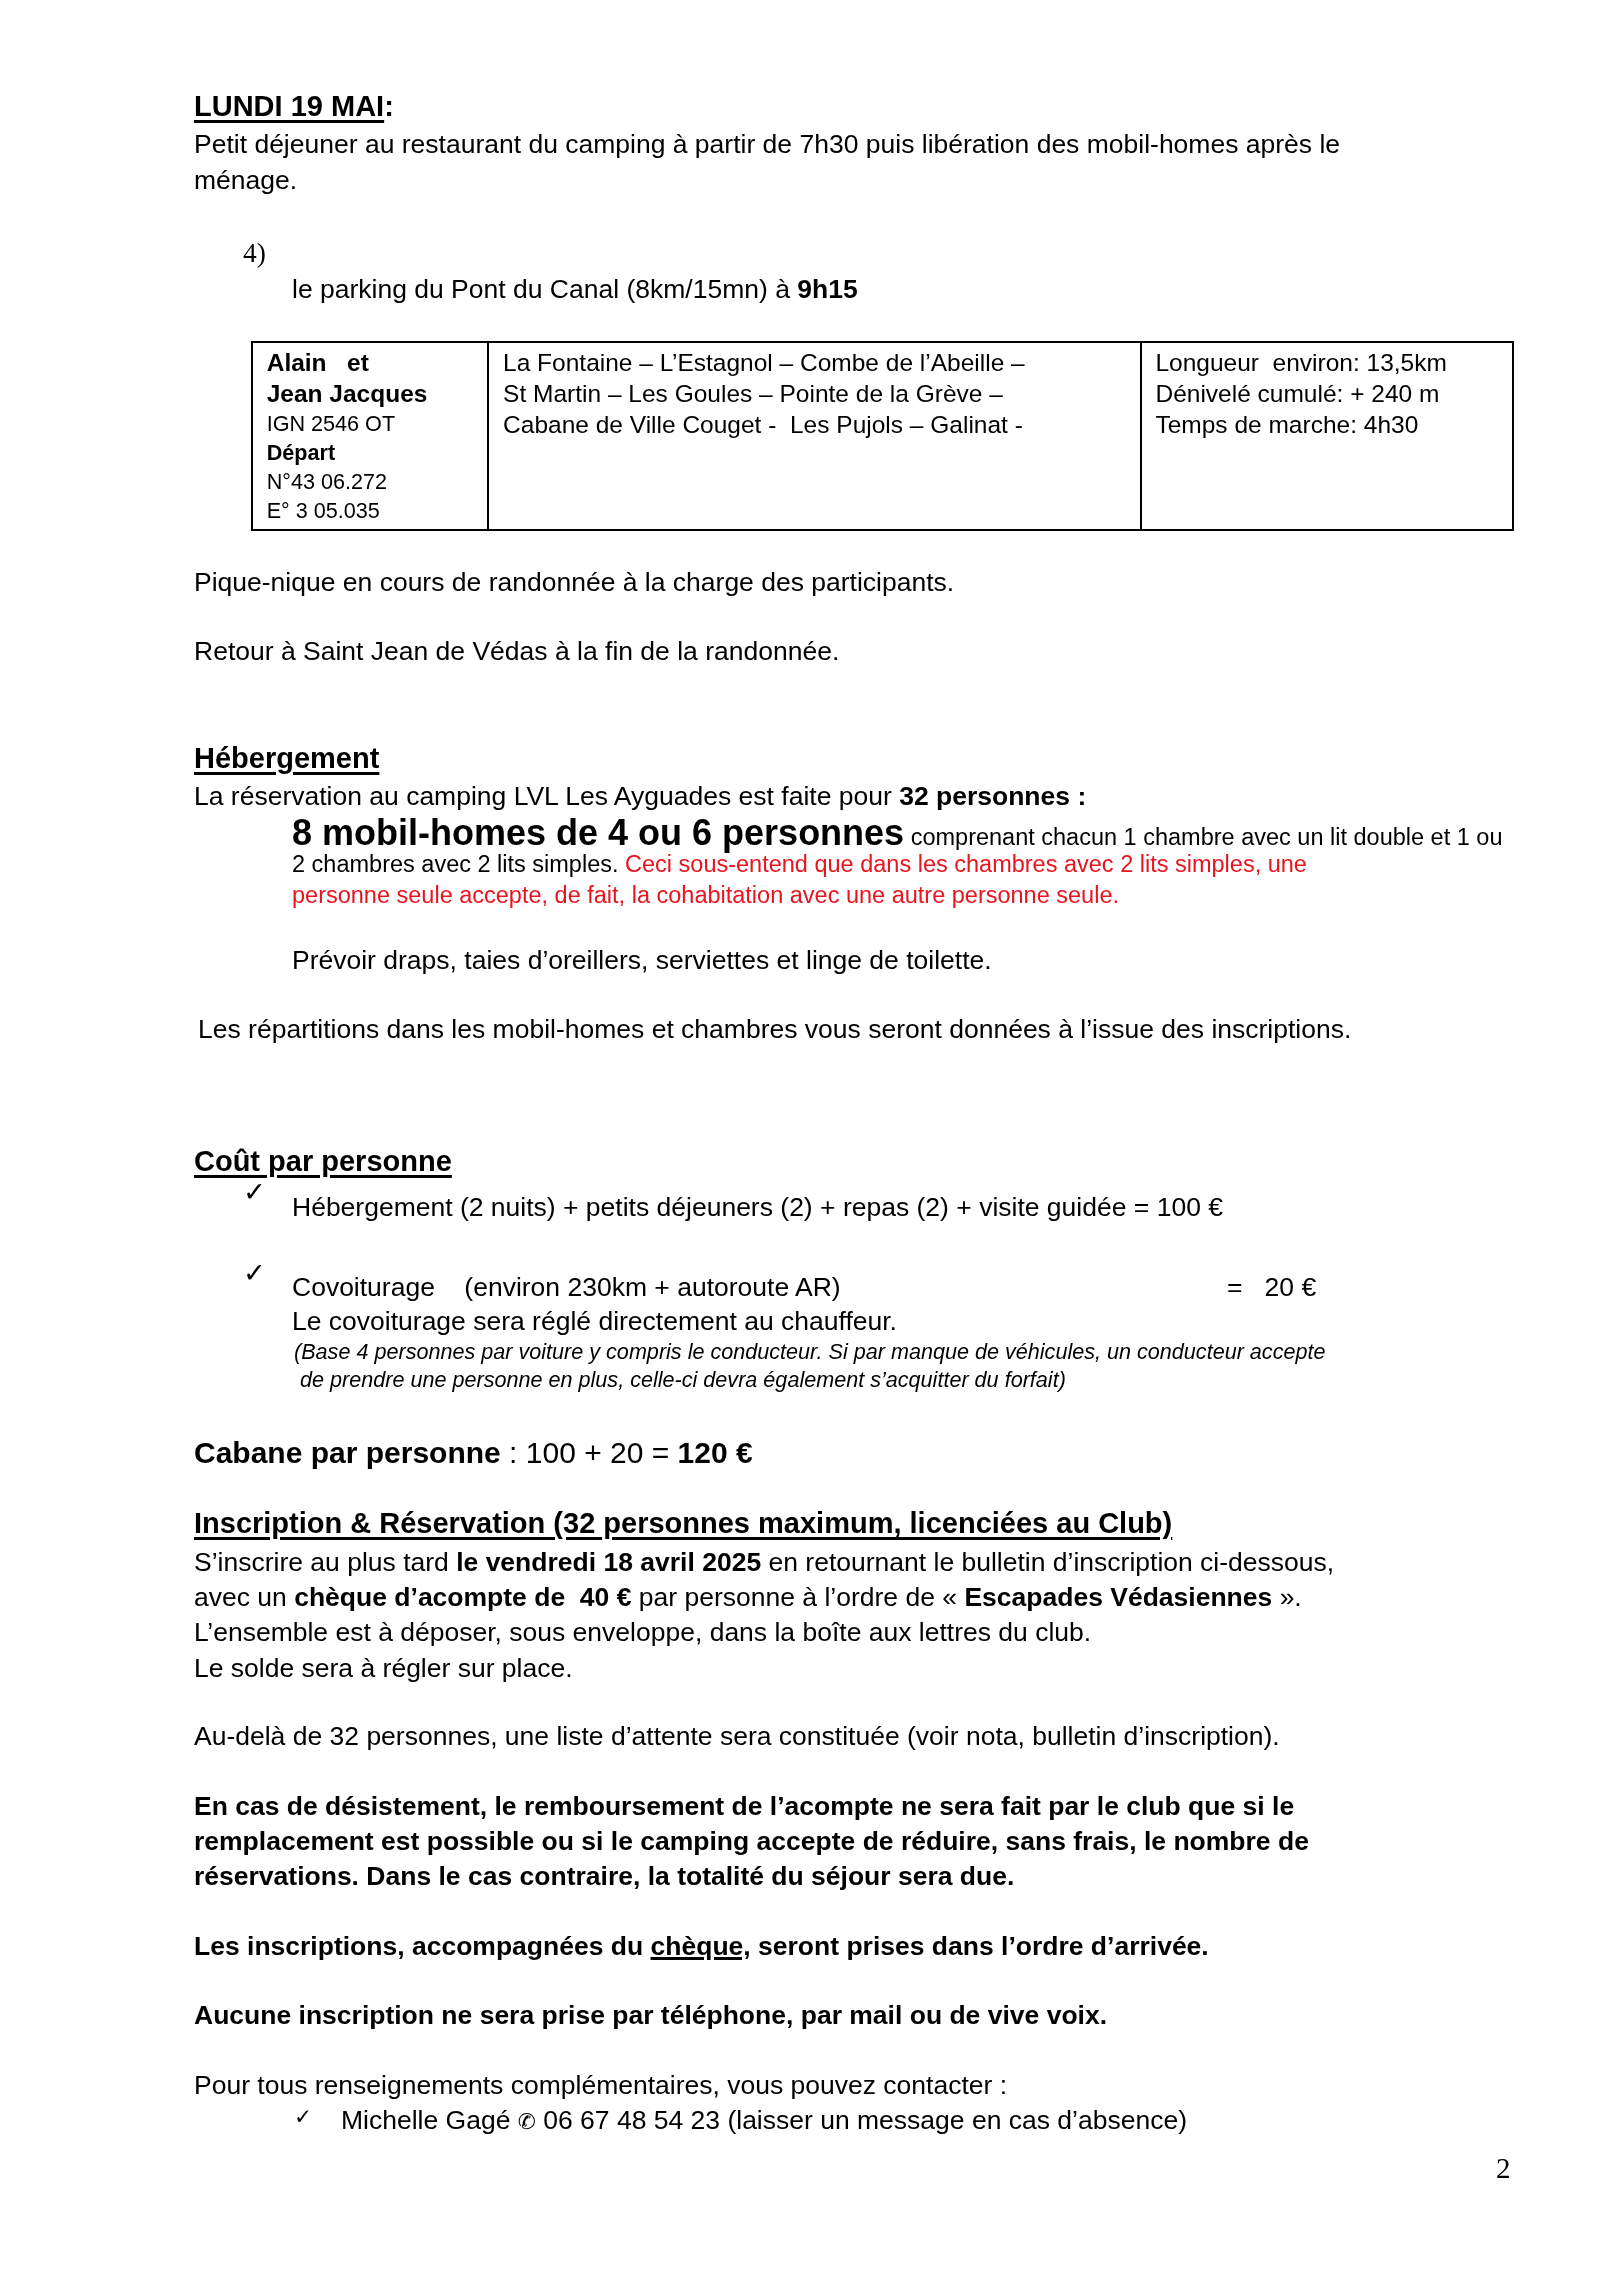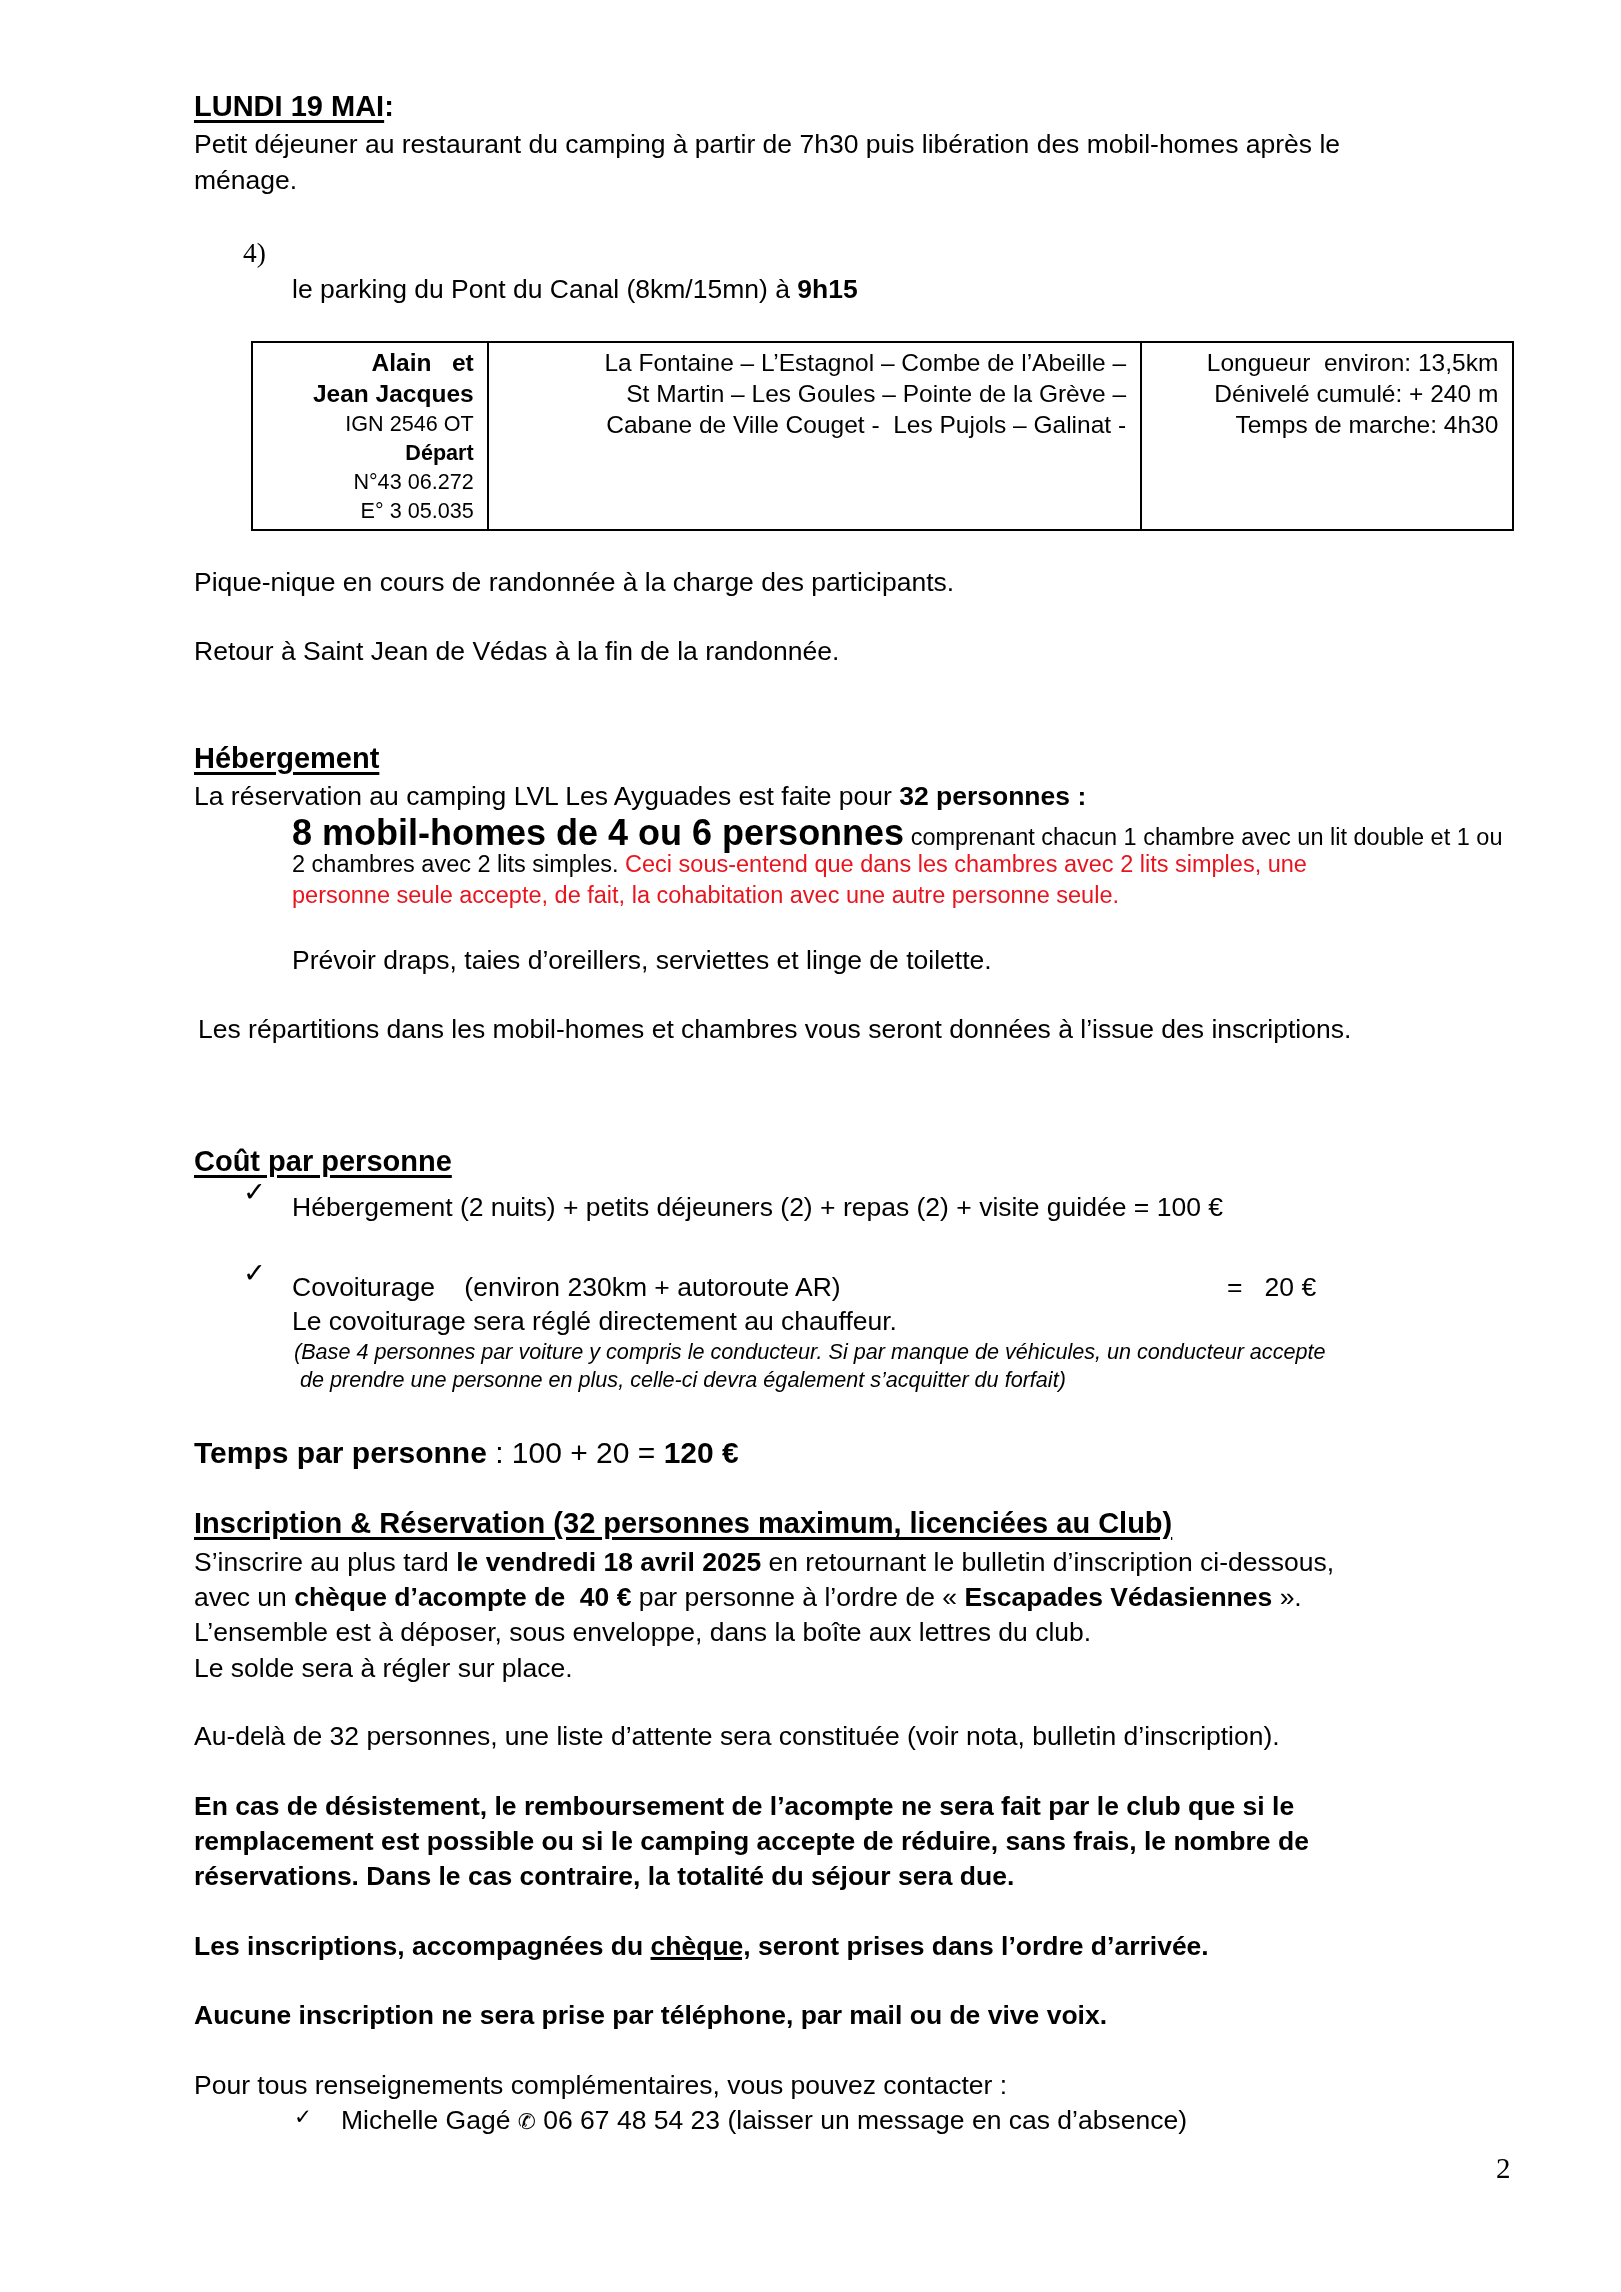"Alain et" table.rando td { text-align: right -> none }
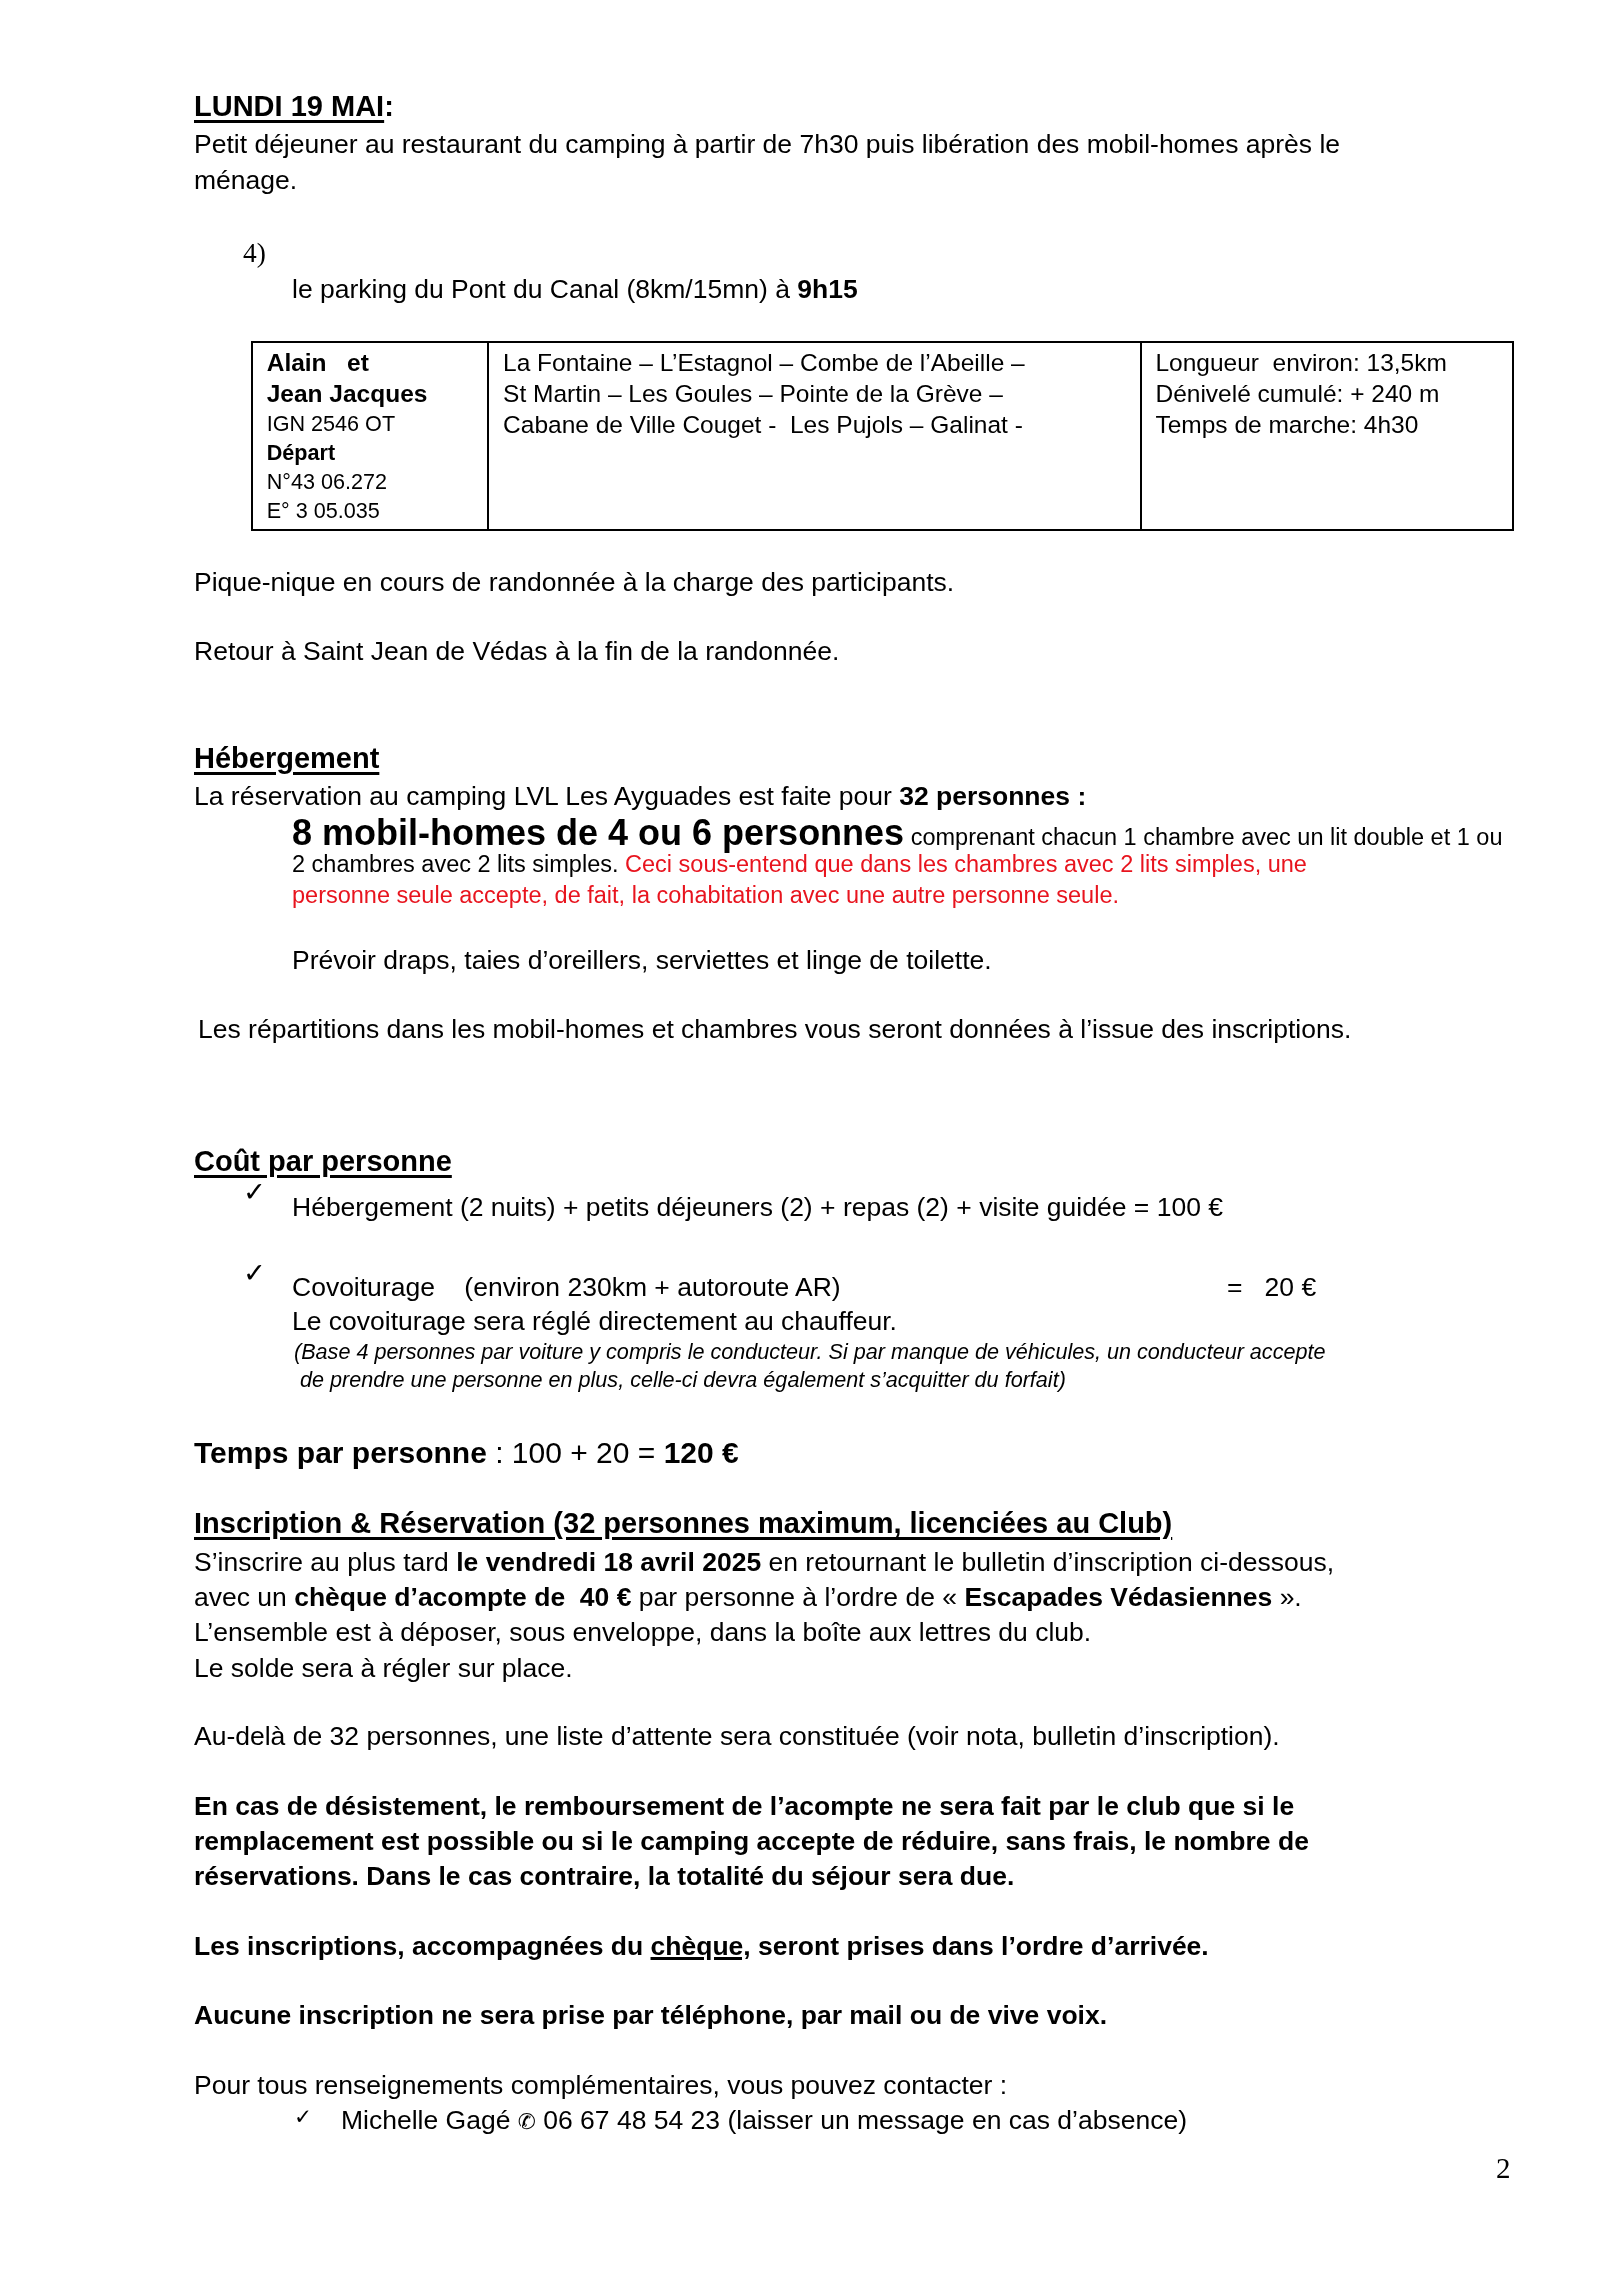"Temps par personne" span.b { text: Temps -> Cabane }
